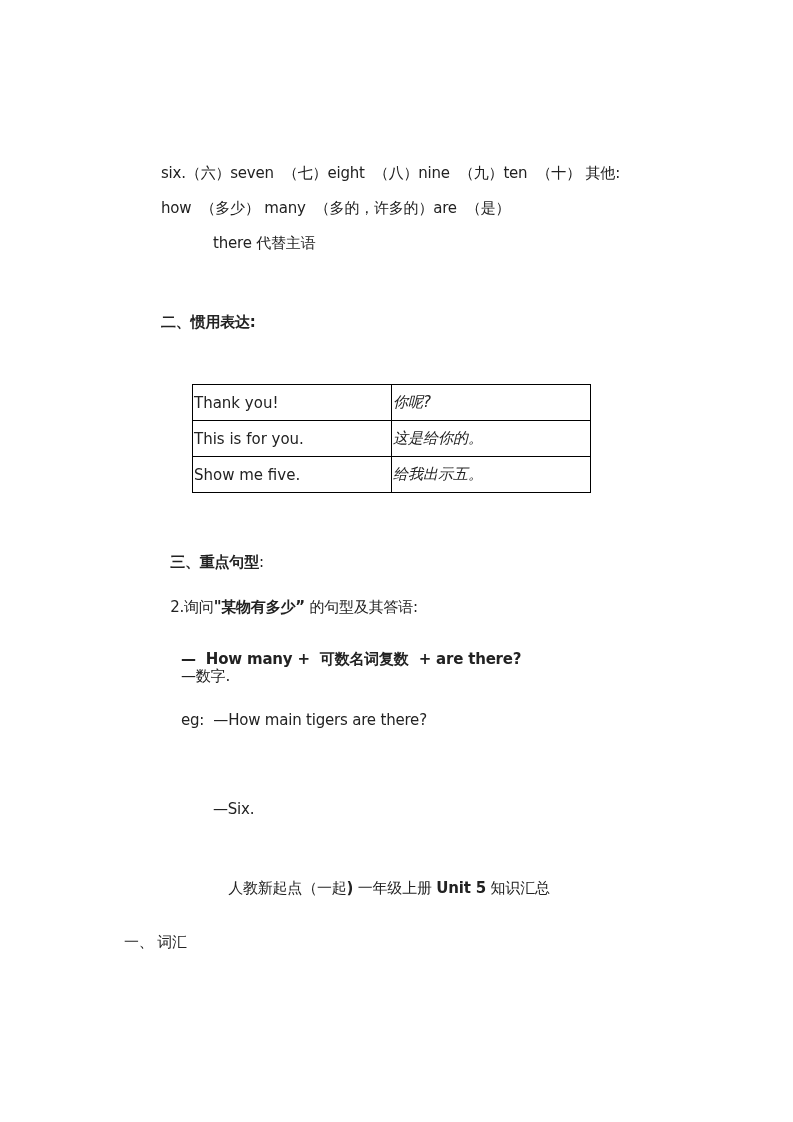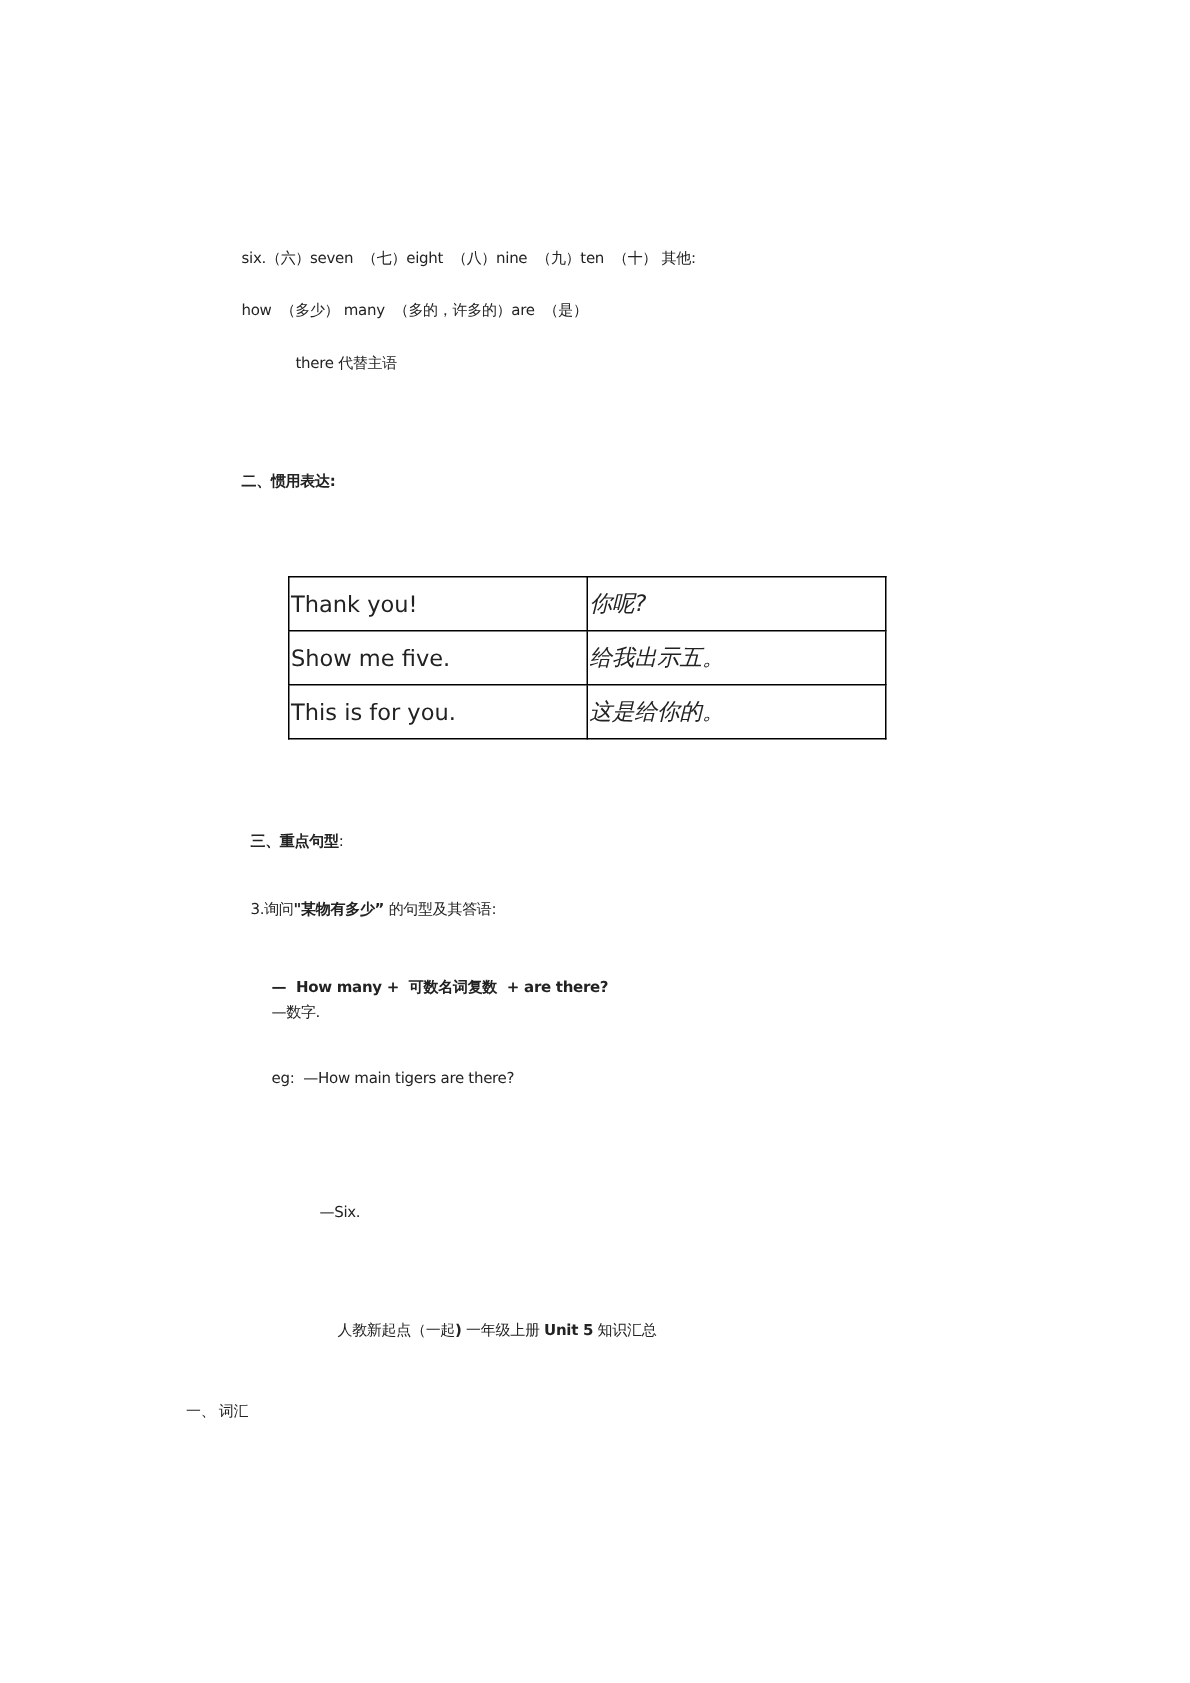"six.（六）seven （七）eight （八）nine （九）ten （十）" .line { font-size: 10px -> 15px }
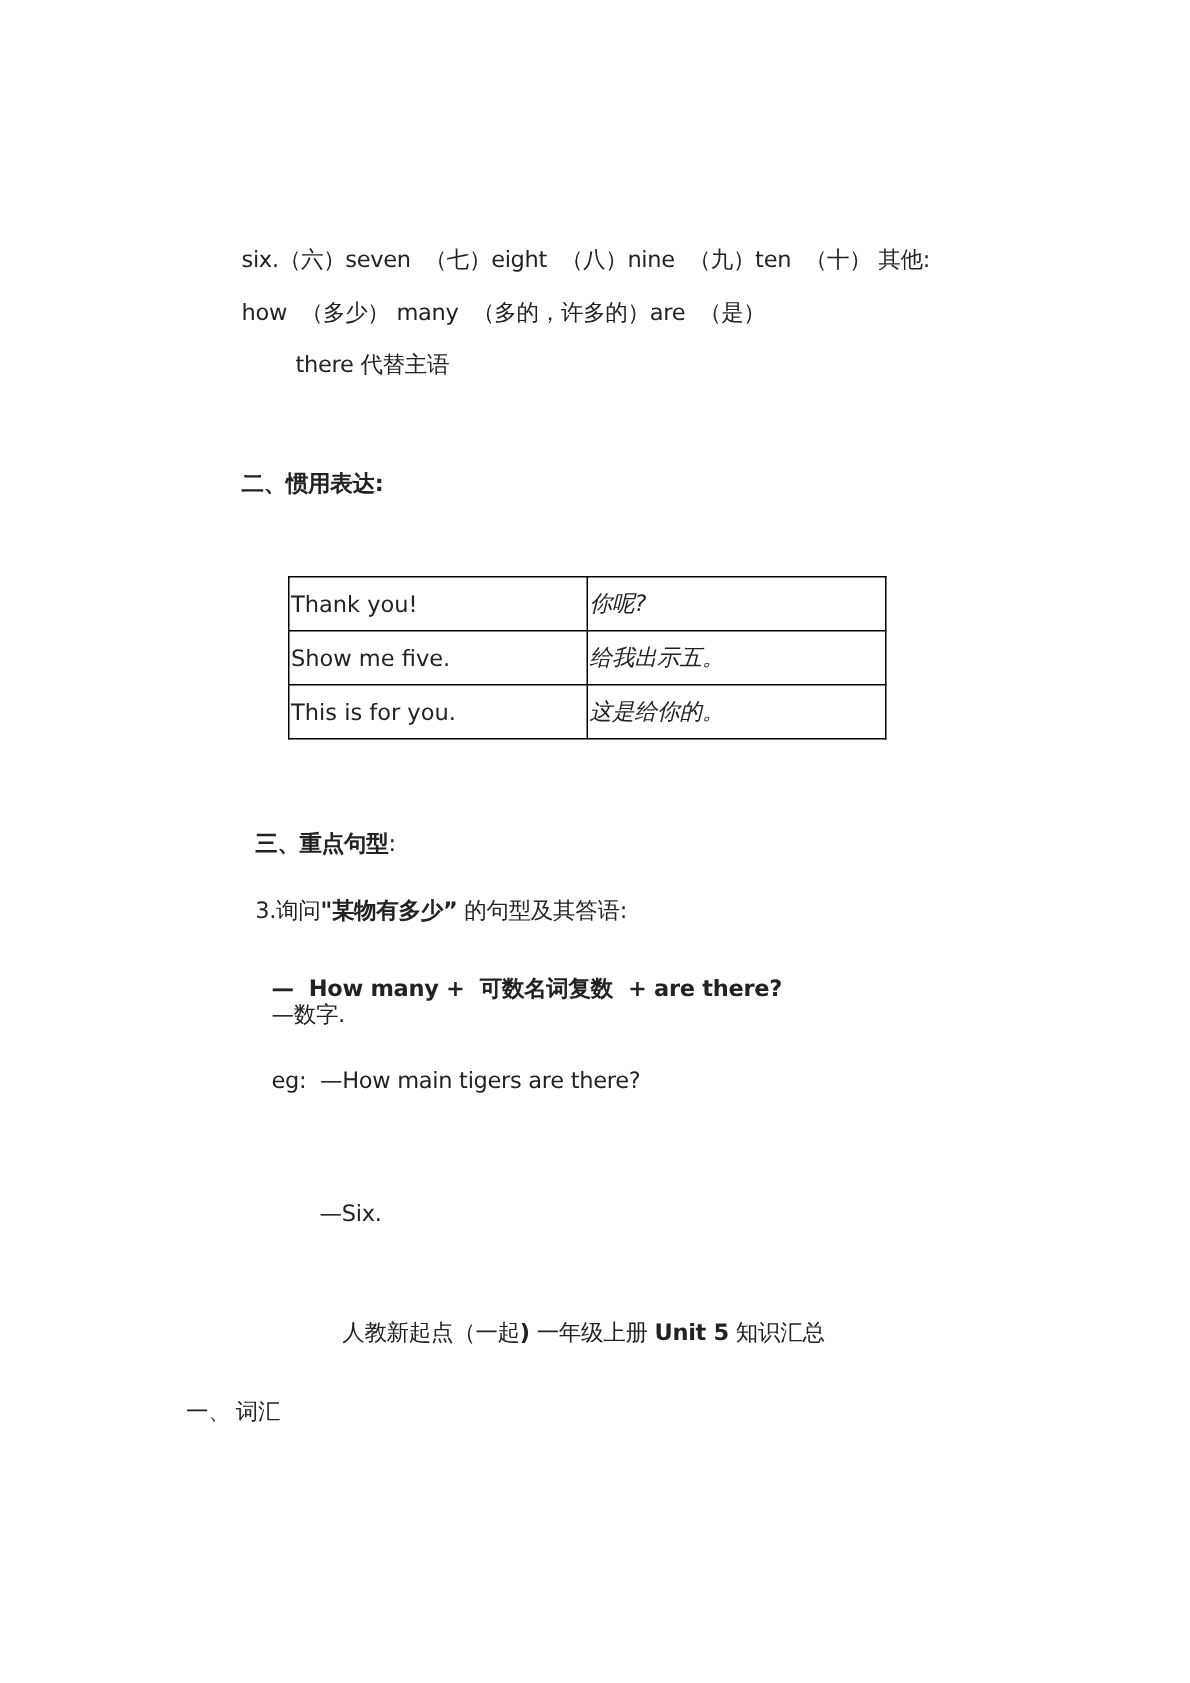"there 代替主语" div.line { left: 197px -> 213px }
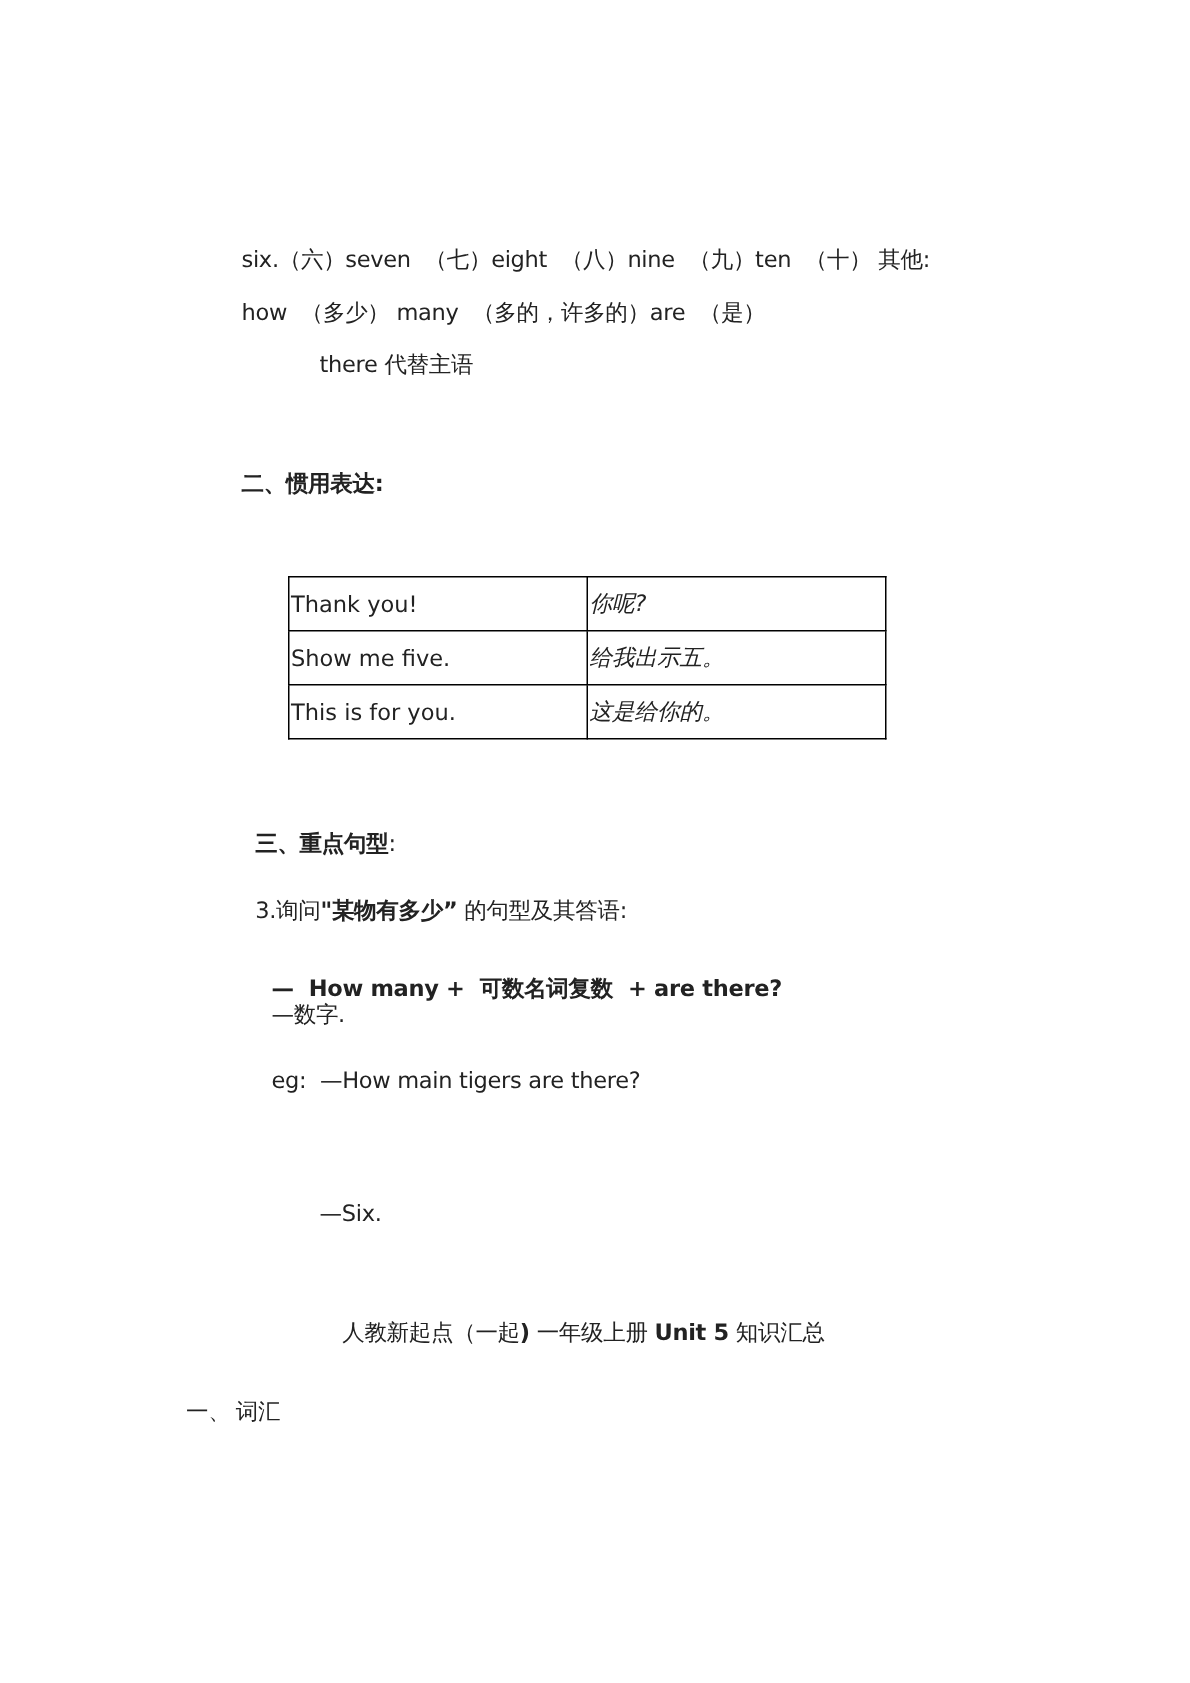"Show me five." tr { order: before "This is for you." -> after "This is for you." }
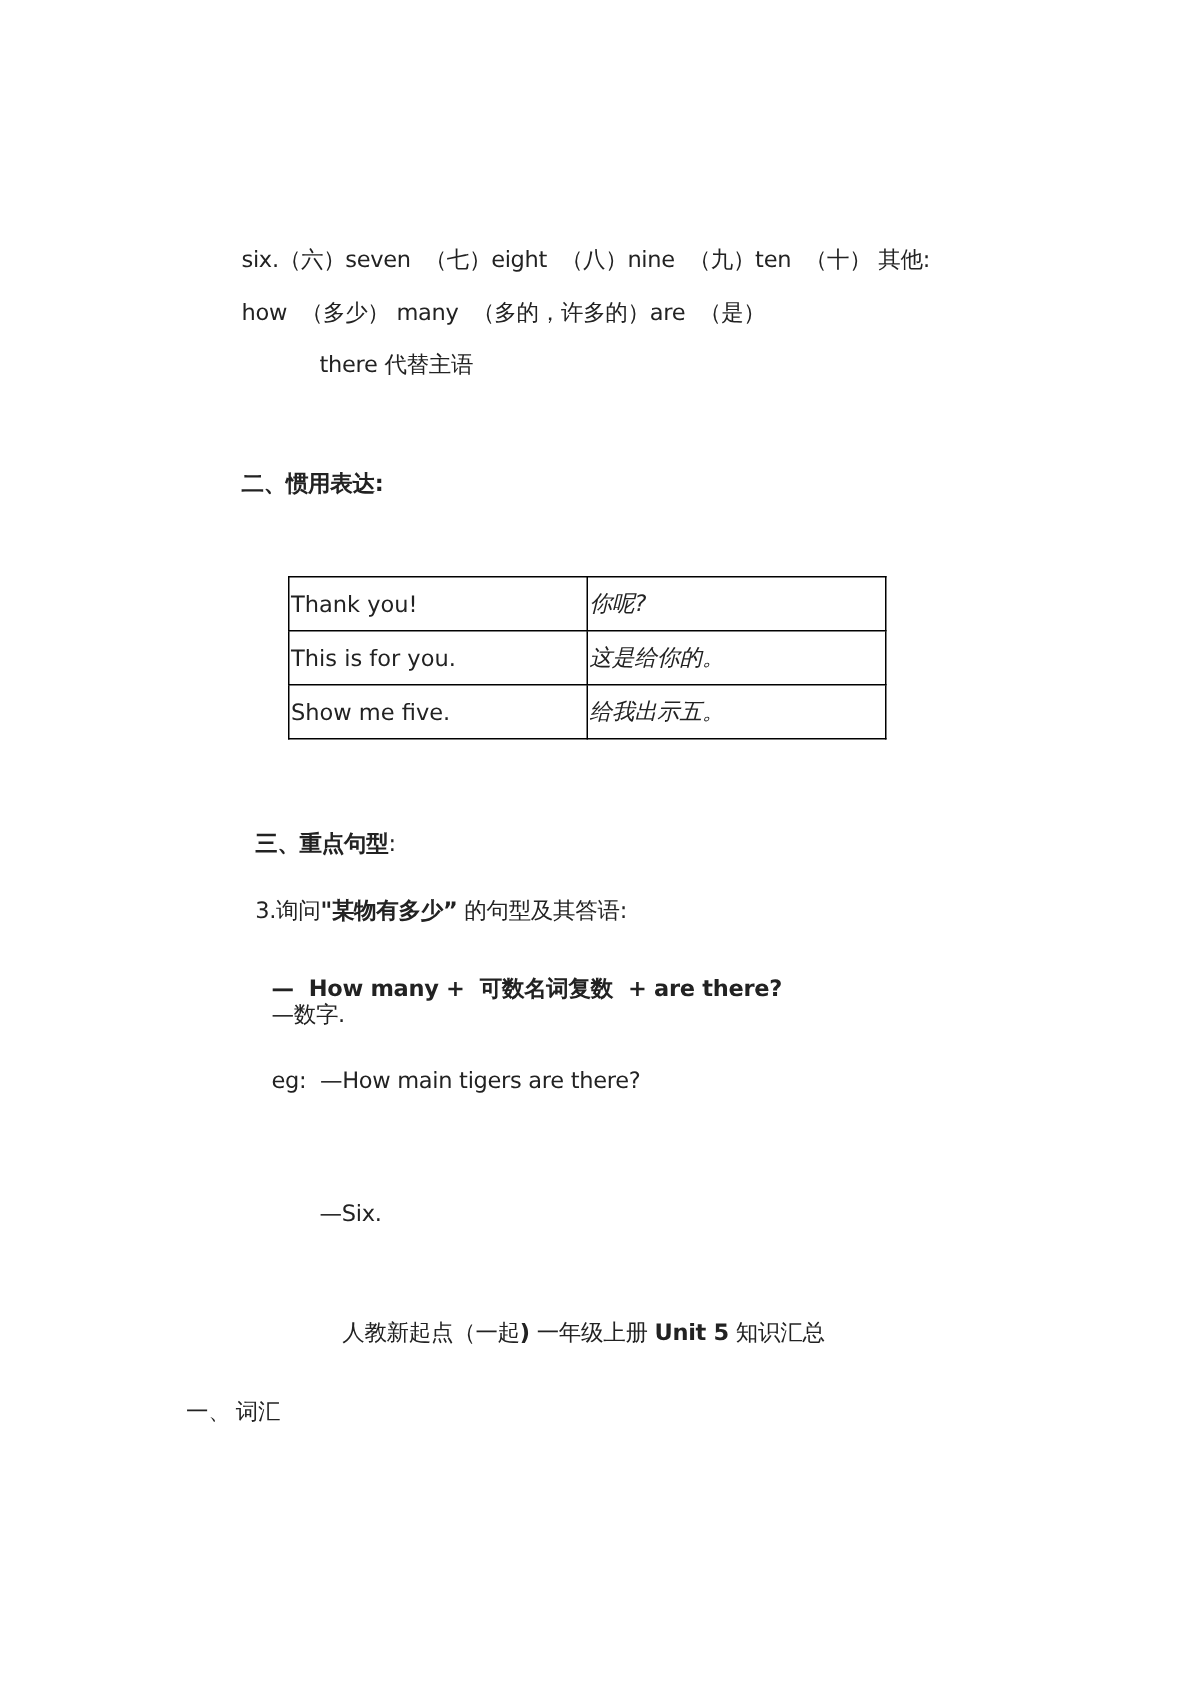"3.询问" span { text: 3 -> 2 }
